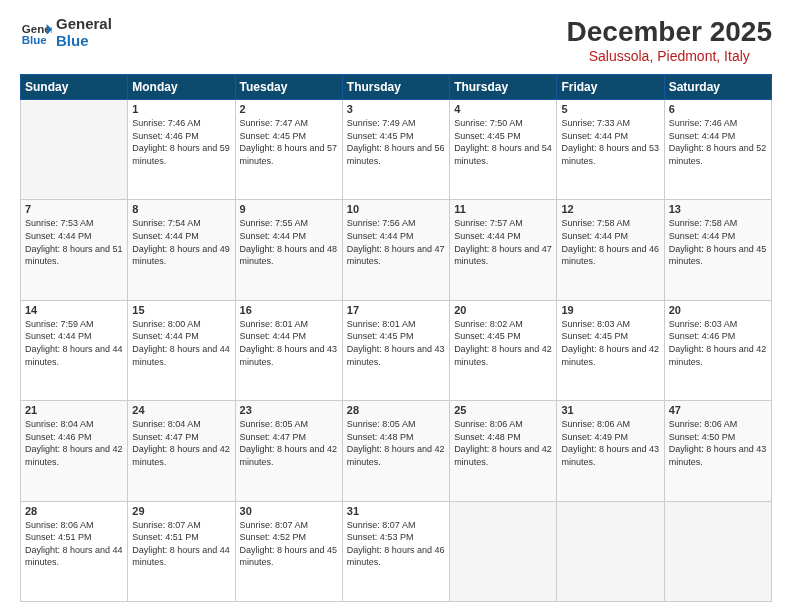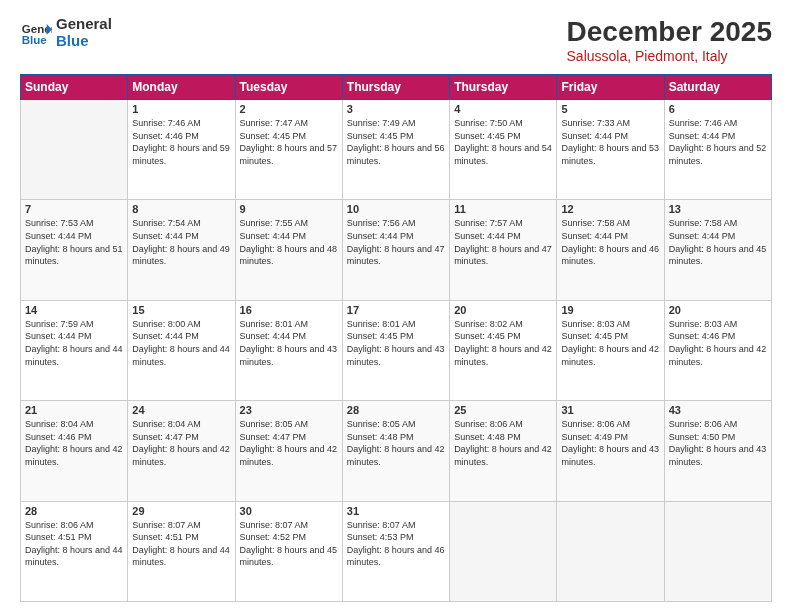"December 2025" .title-block { text-align: left -> center }
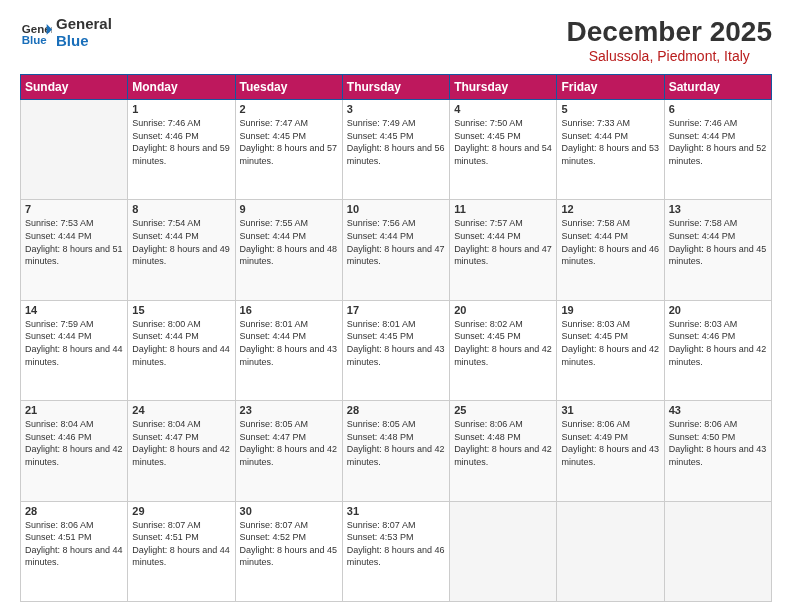"Sunday" .calendar th { background-color: #be185d -> #0c4a6e }
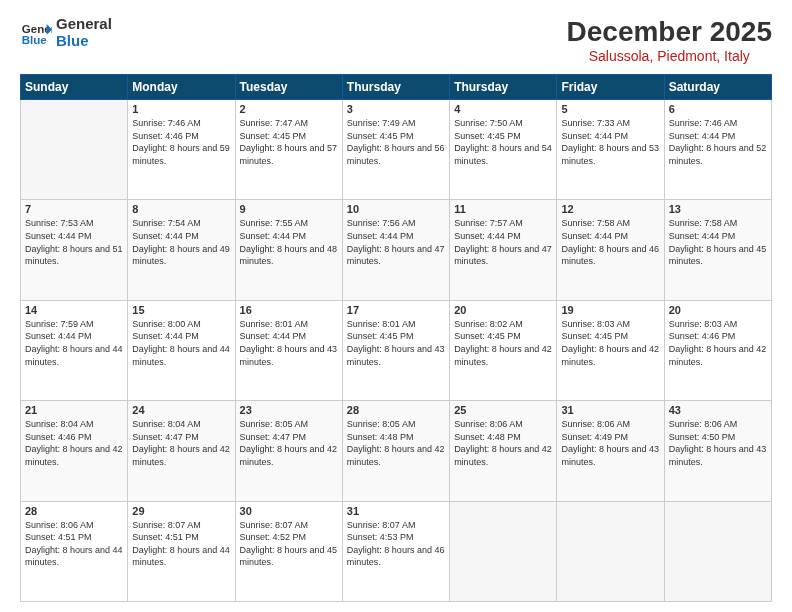"43" span.day-number { text: 43 -> 47 }
